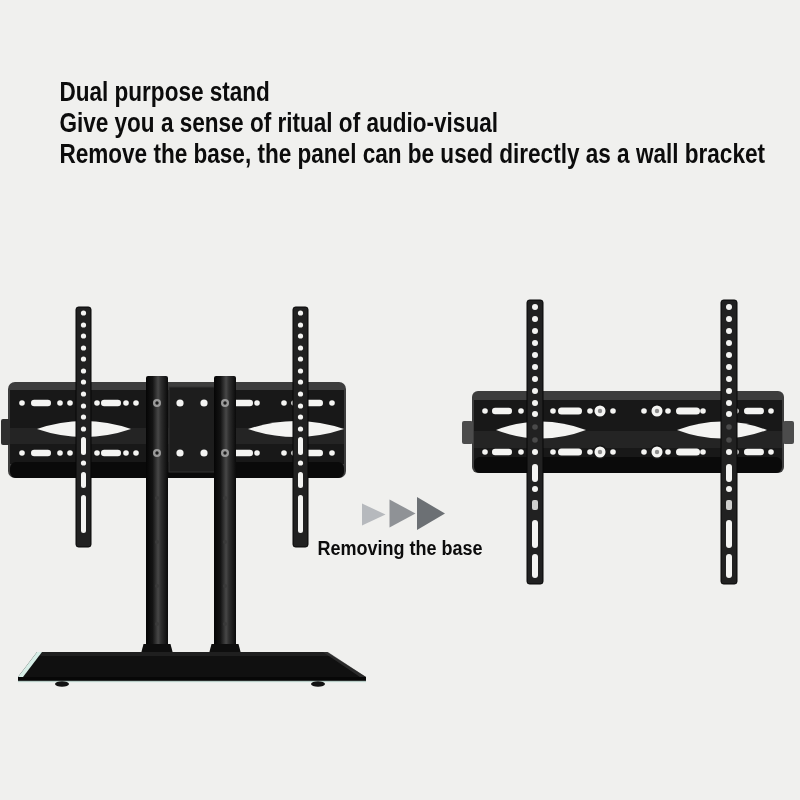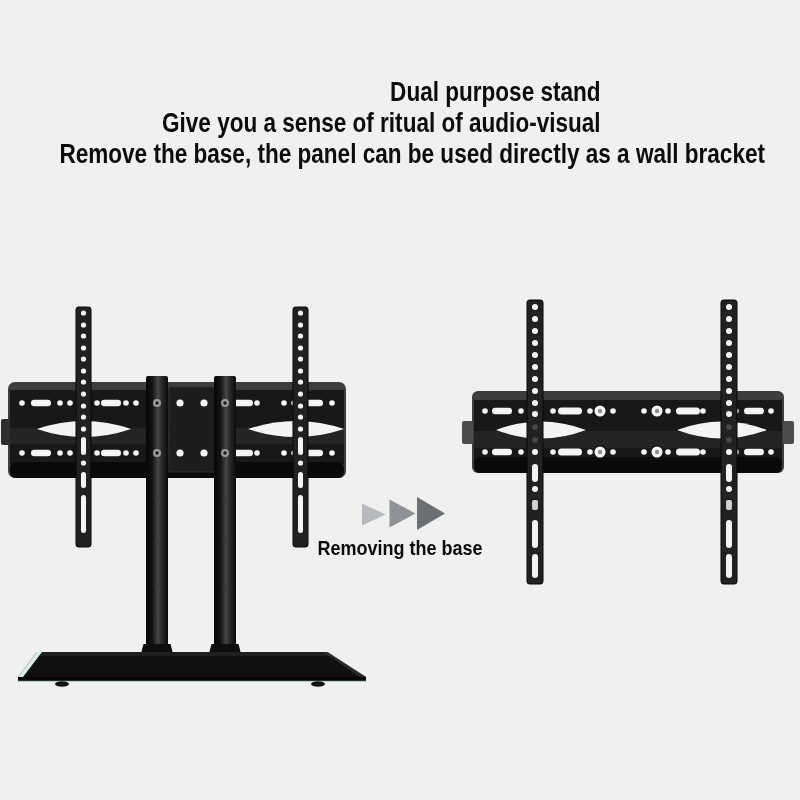"Dual purpose stand" .header { text-align: right -> left }
